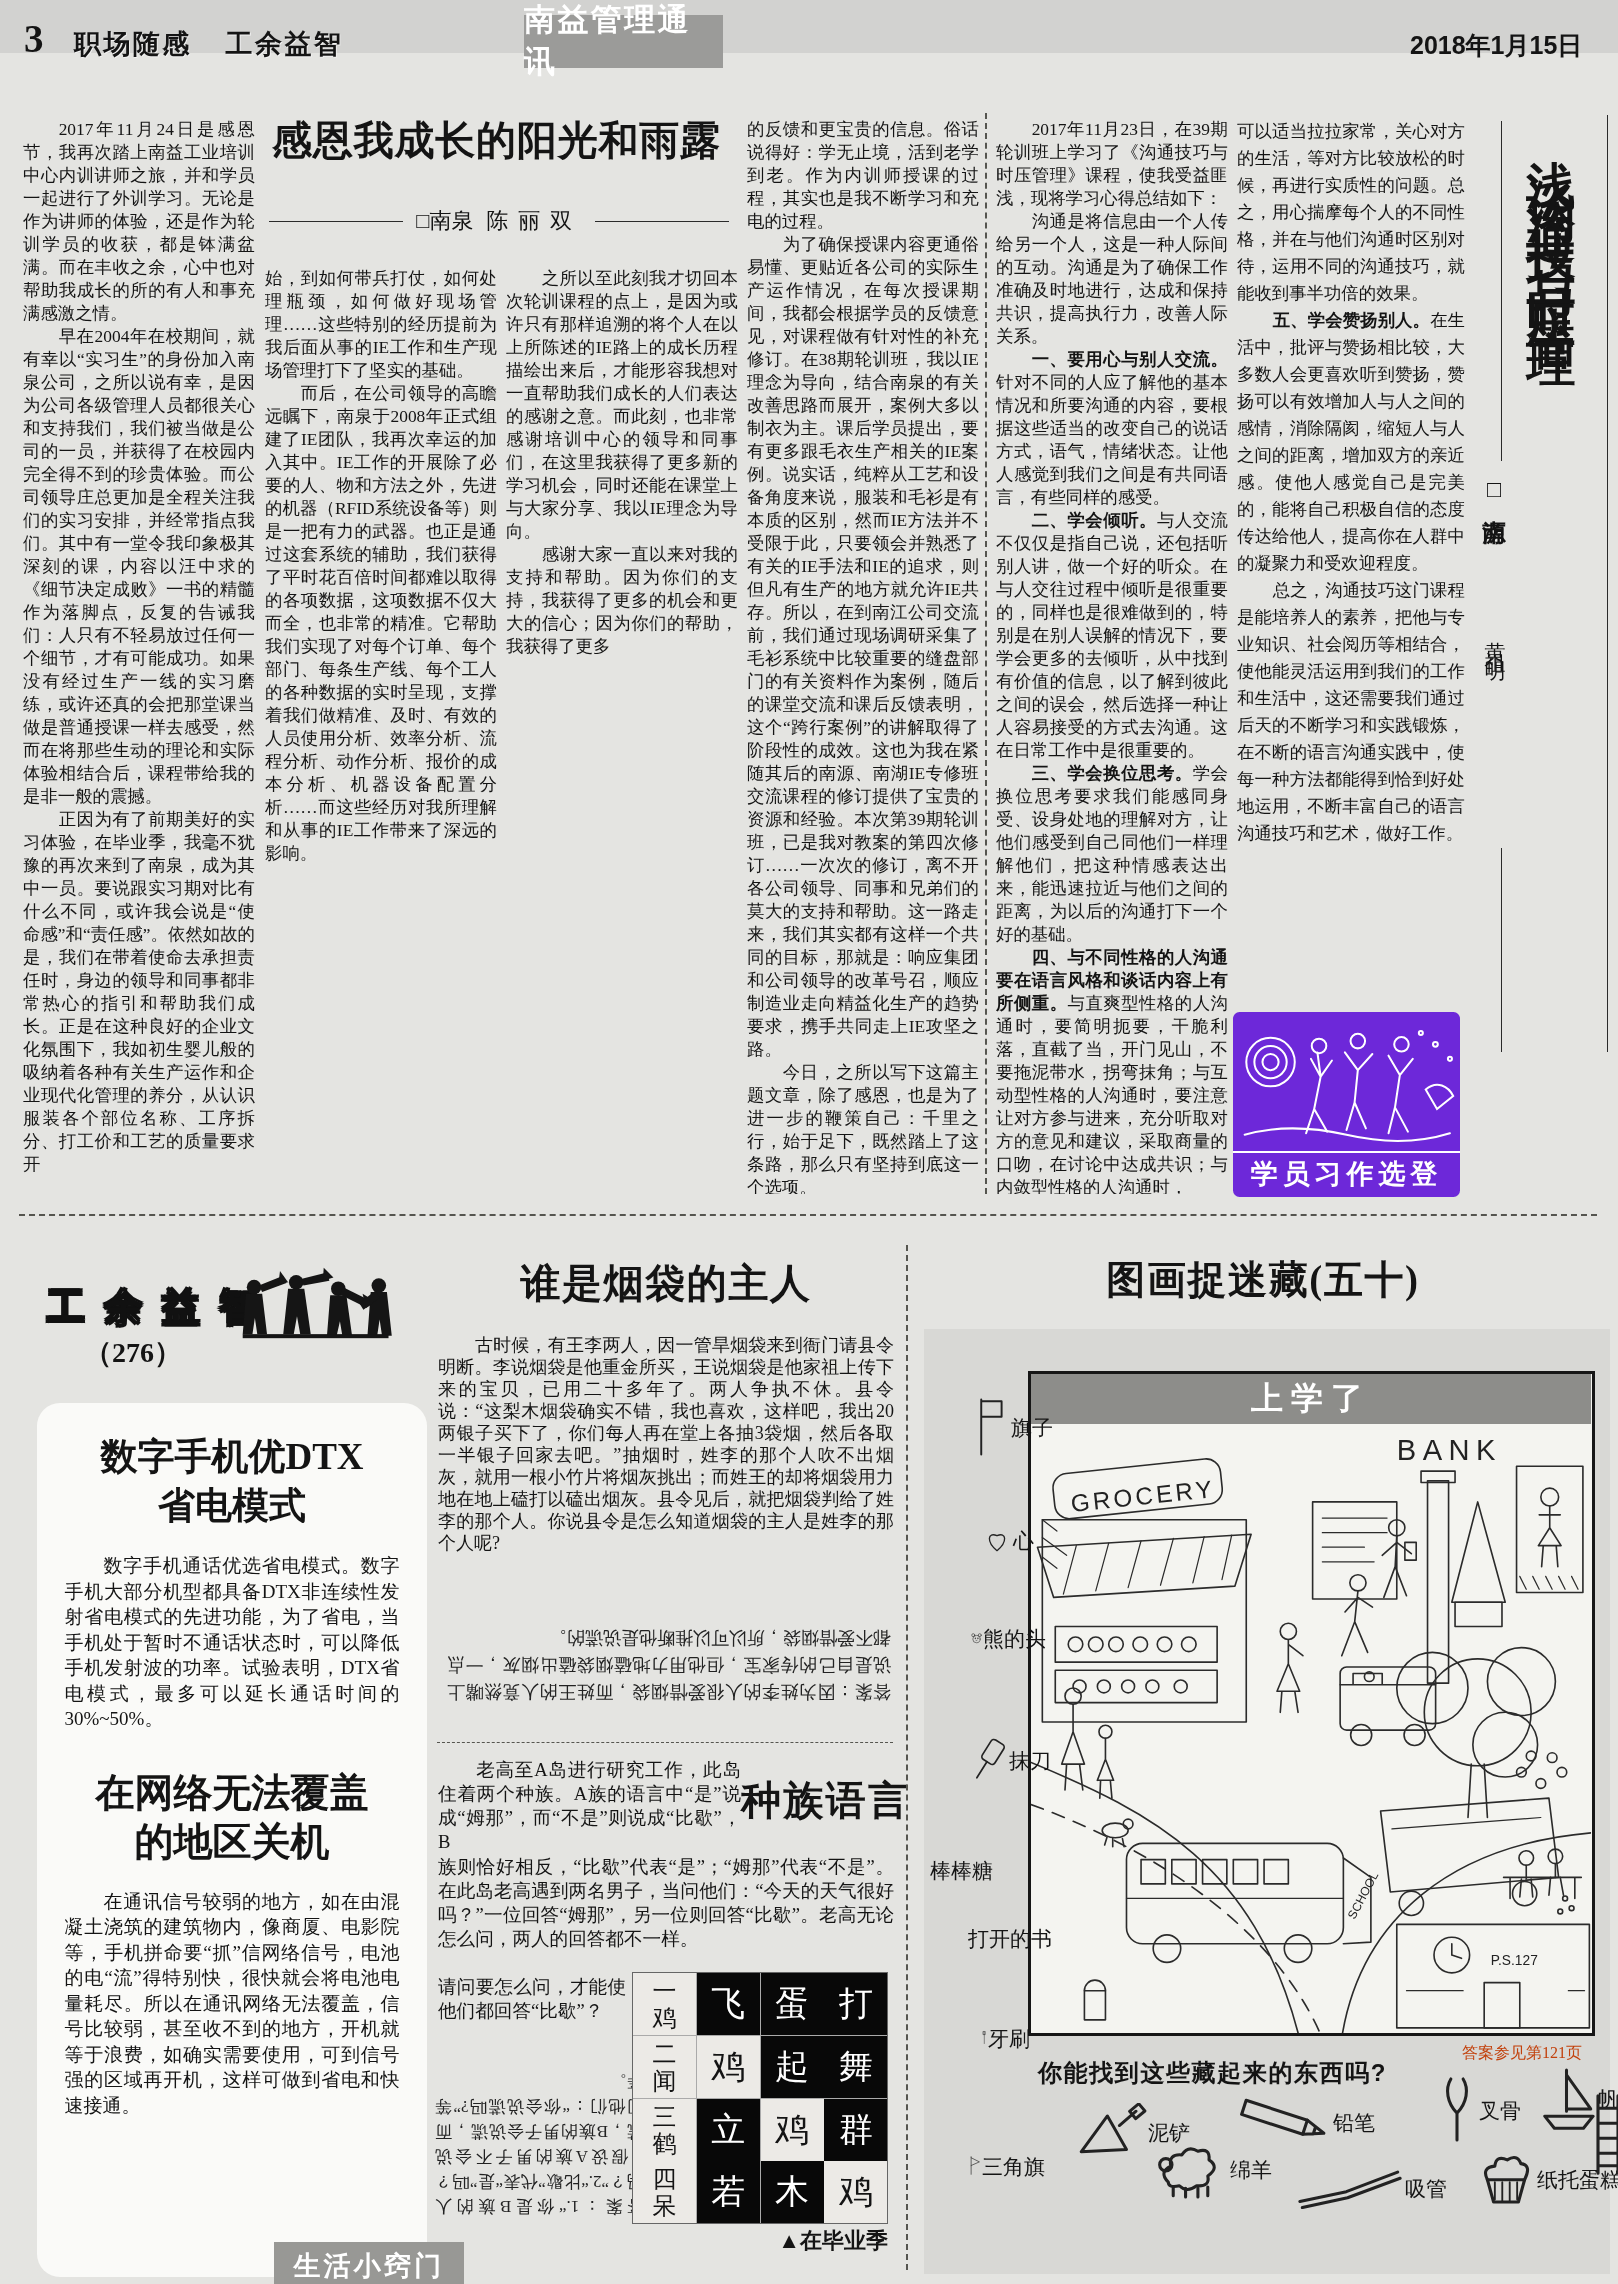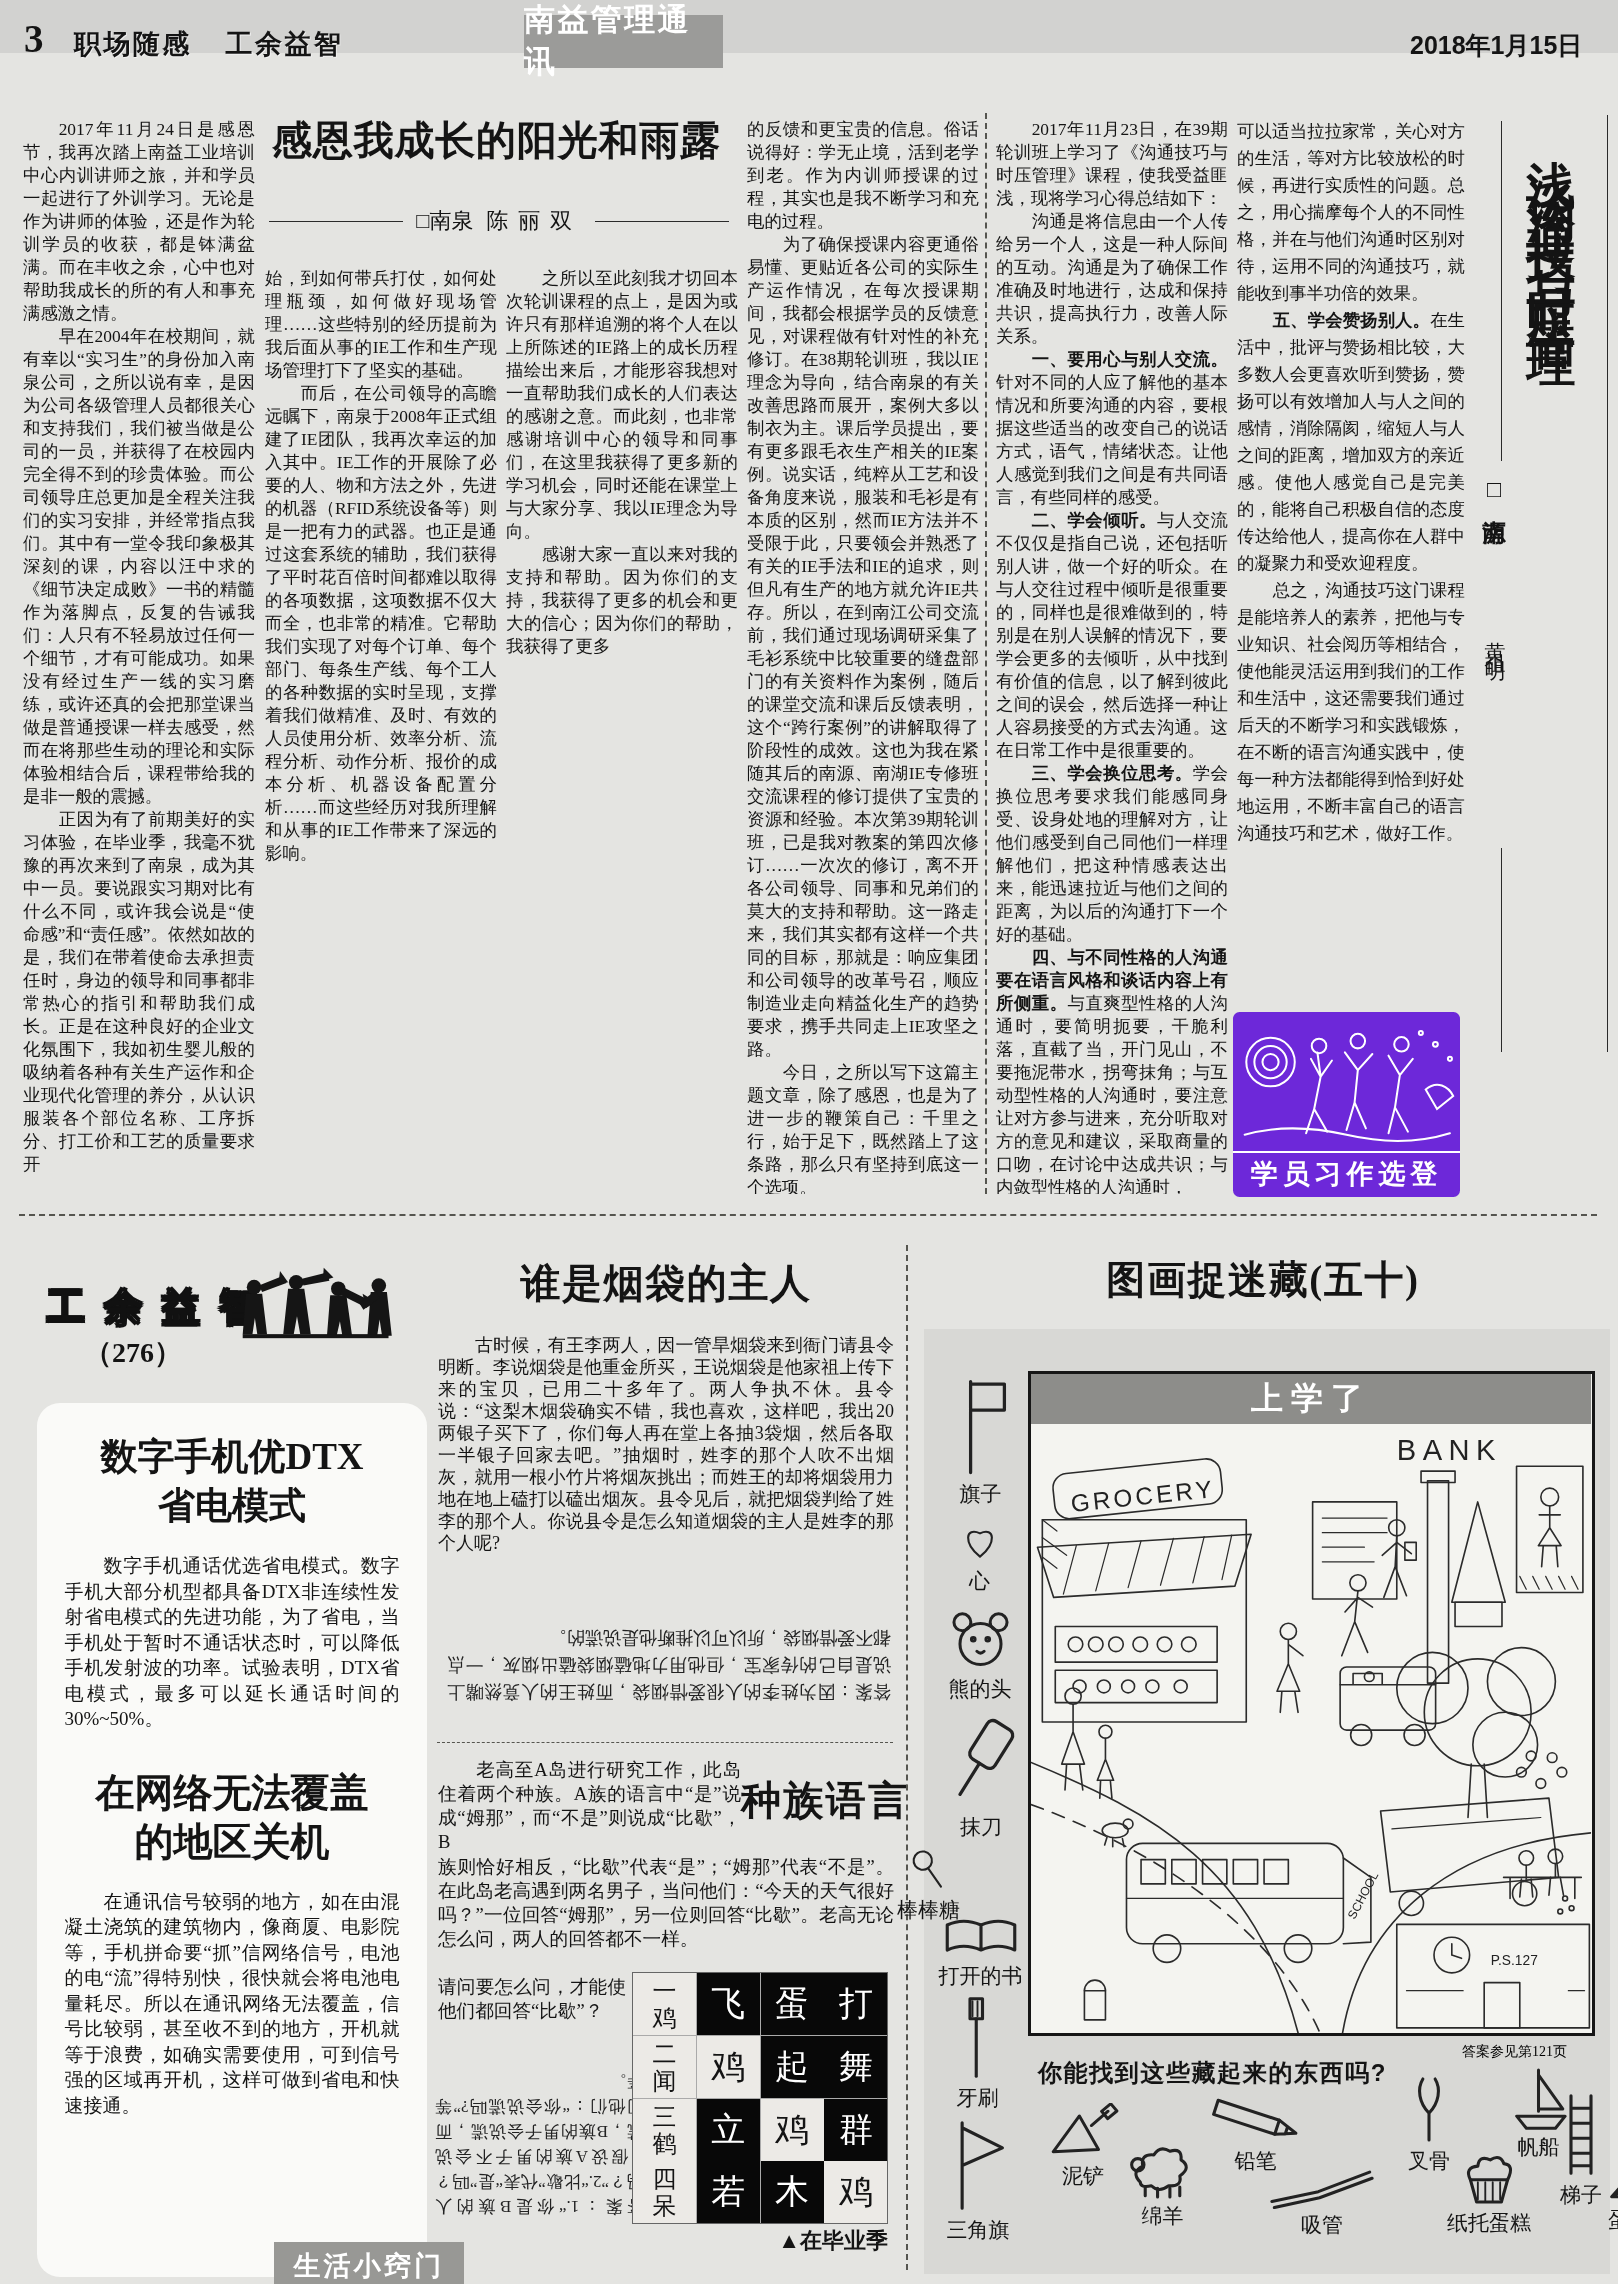"旗子" .hp-item { flex-direction: column -> none; margin-left: none -> 28px }
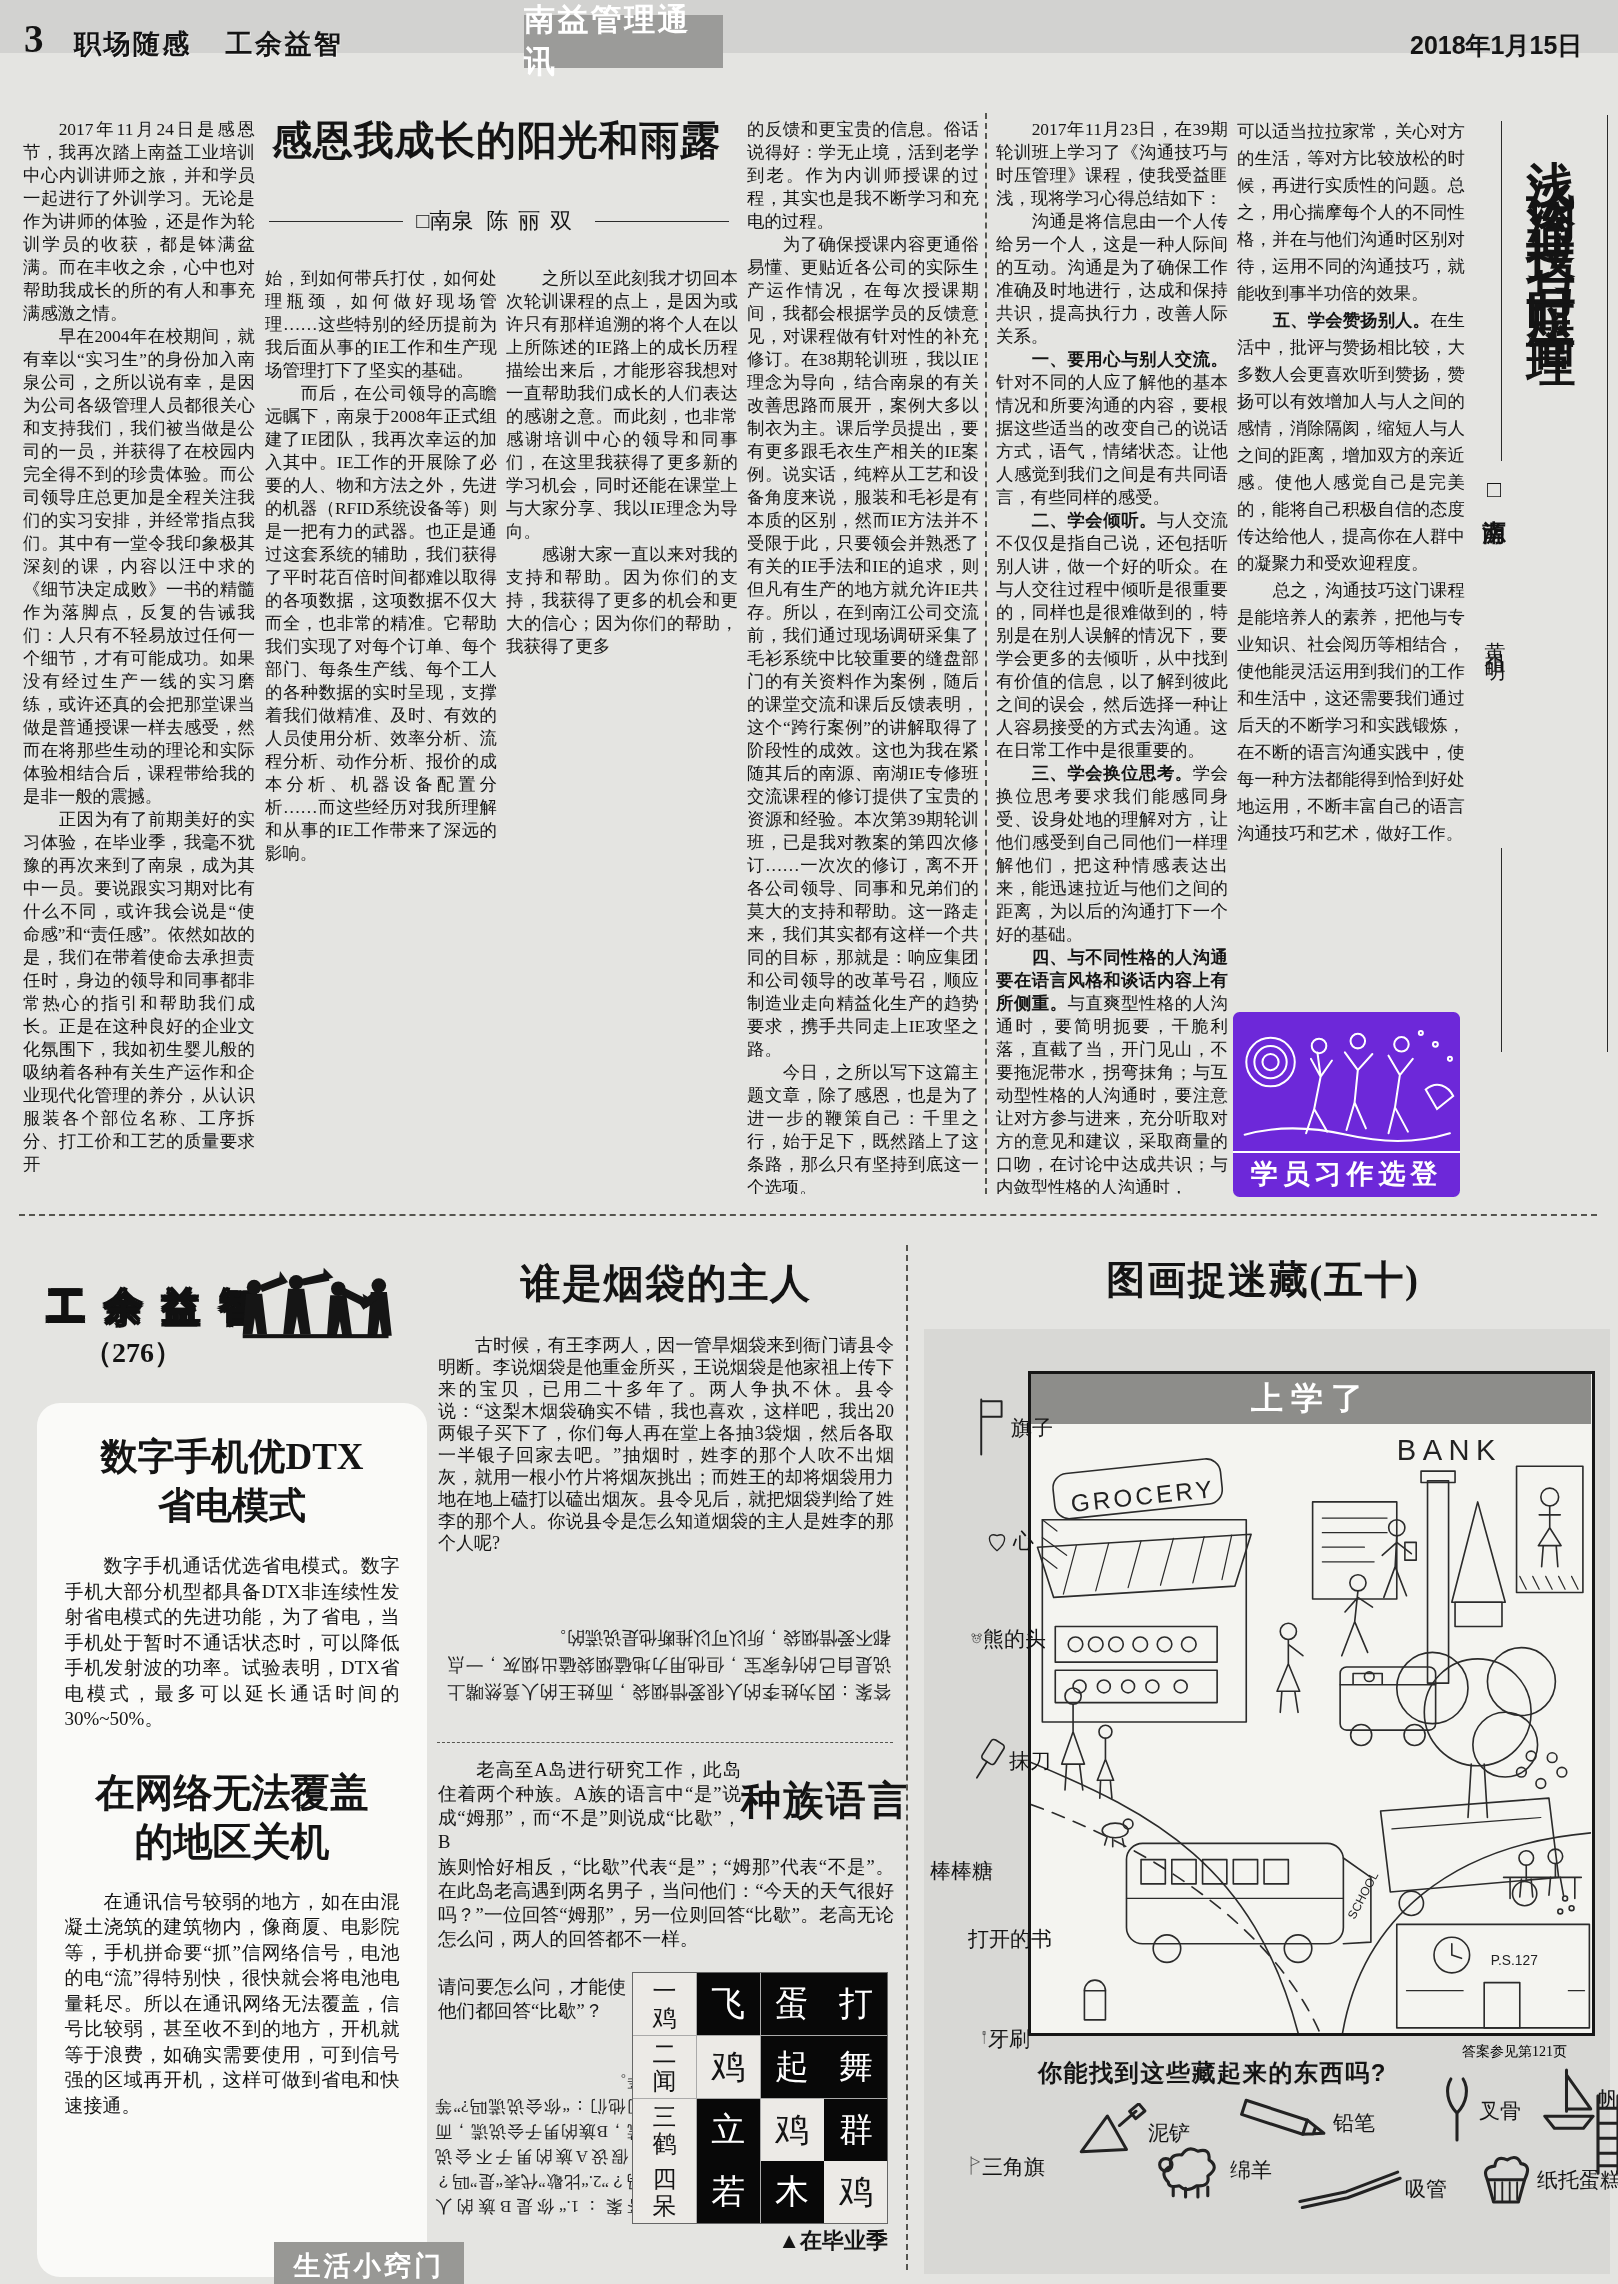"答案参见第121页" .hp-note { color: #000000 -> #c2410c; font-size: 14px -> 16px }
